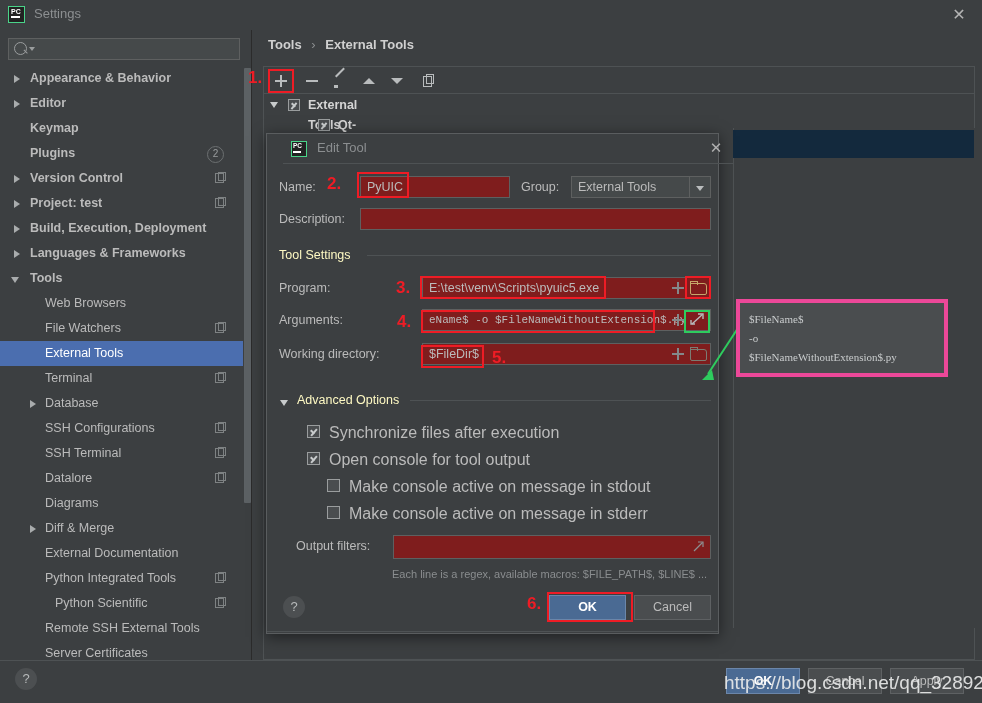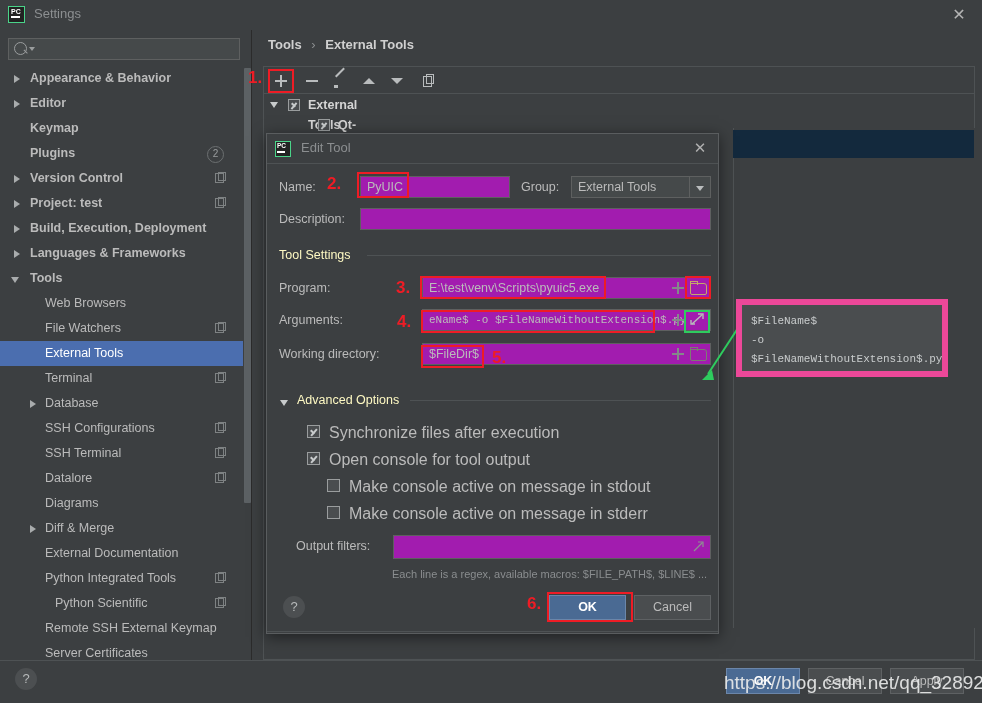"Edit Tool" #dlg-title-bar { left: 0 -> 16px }
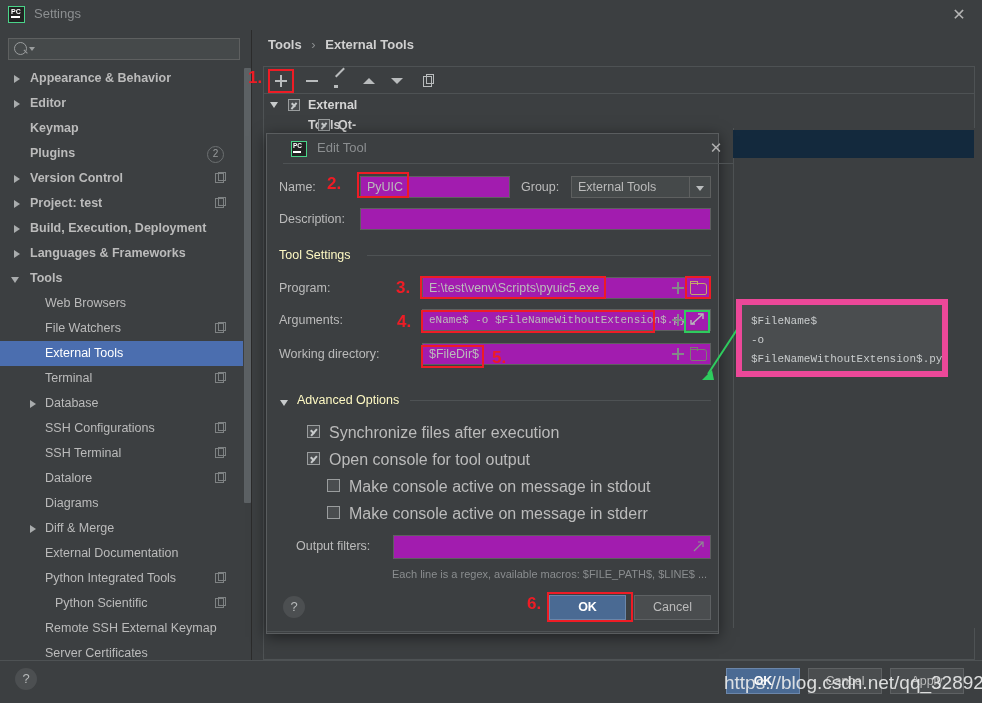"PyUIC" .tfield { background: #a21caf -> #7f1d1d }
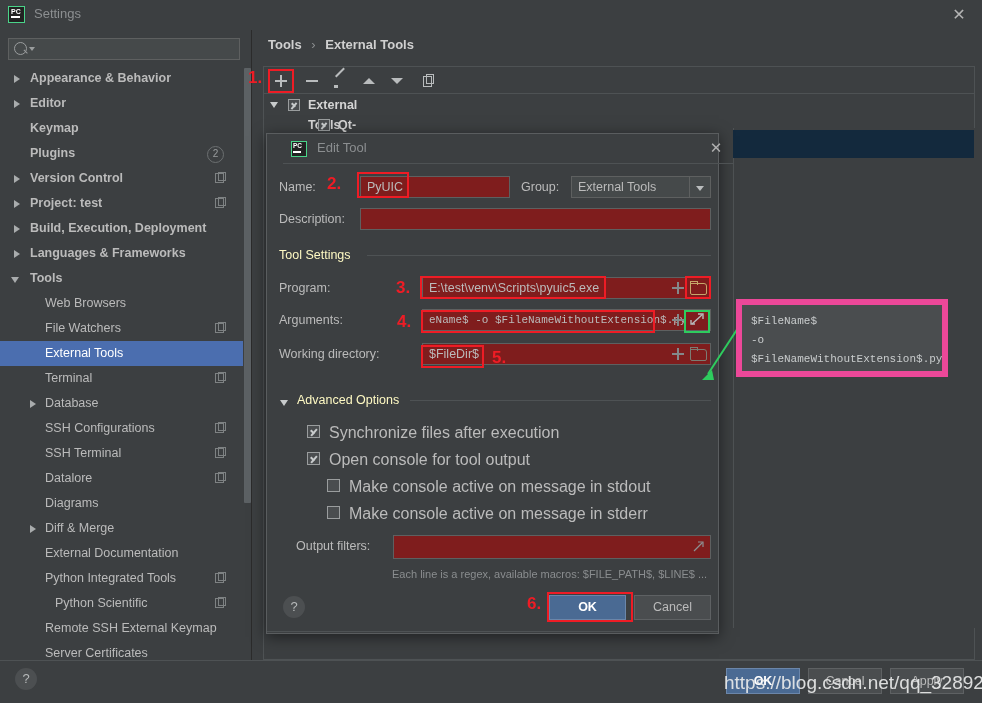"$FileName$" #args-popup { border: 6px solid #ec4899 -> 4px solid #ec4899; font-family: Liberation Mono, monospace -> Liberation Serif, serif }
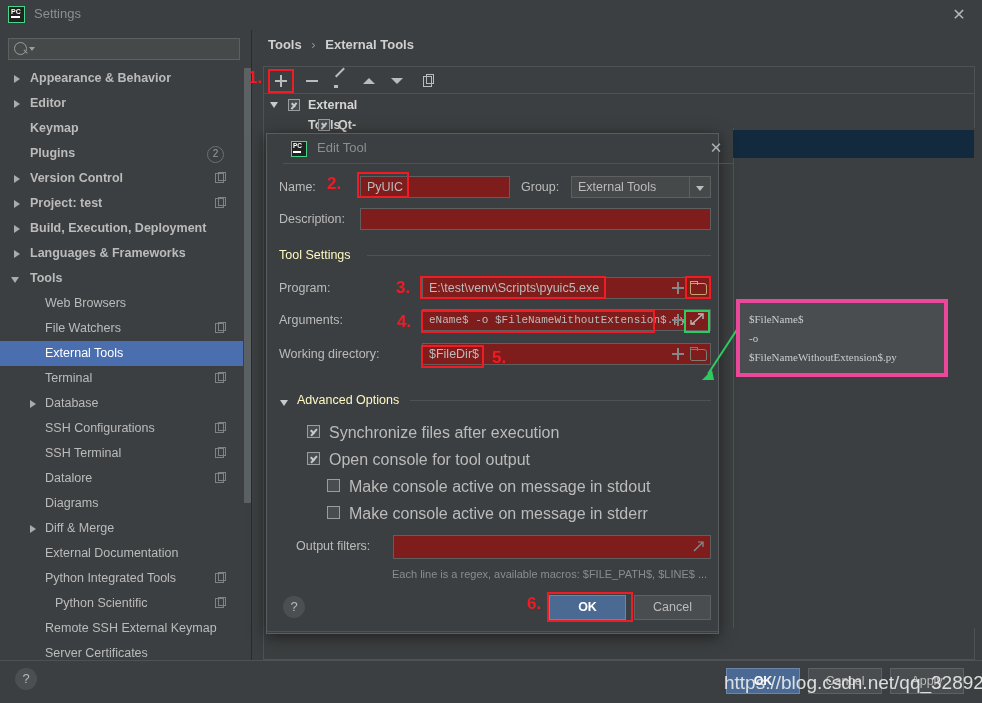"Remote SSH External Keymap" span.lbl { text: Keymap -> Tools }
